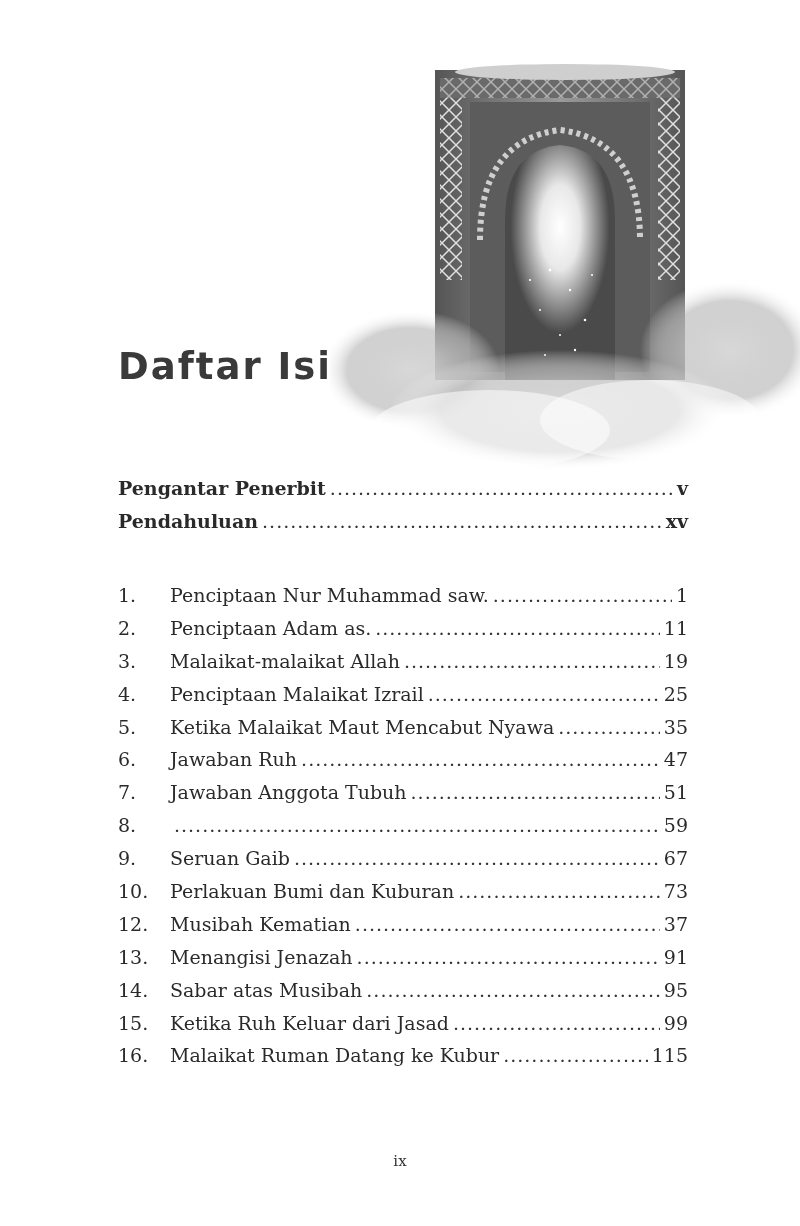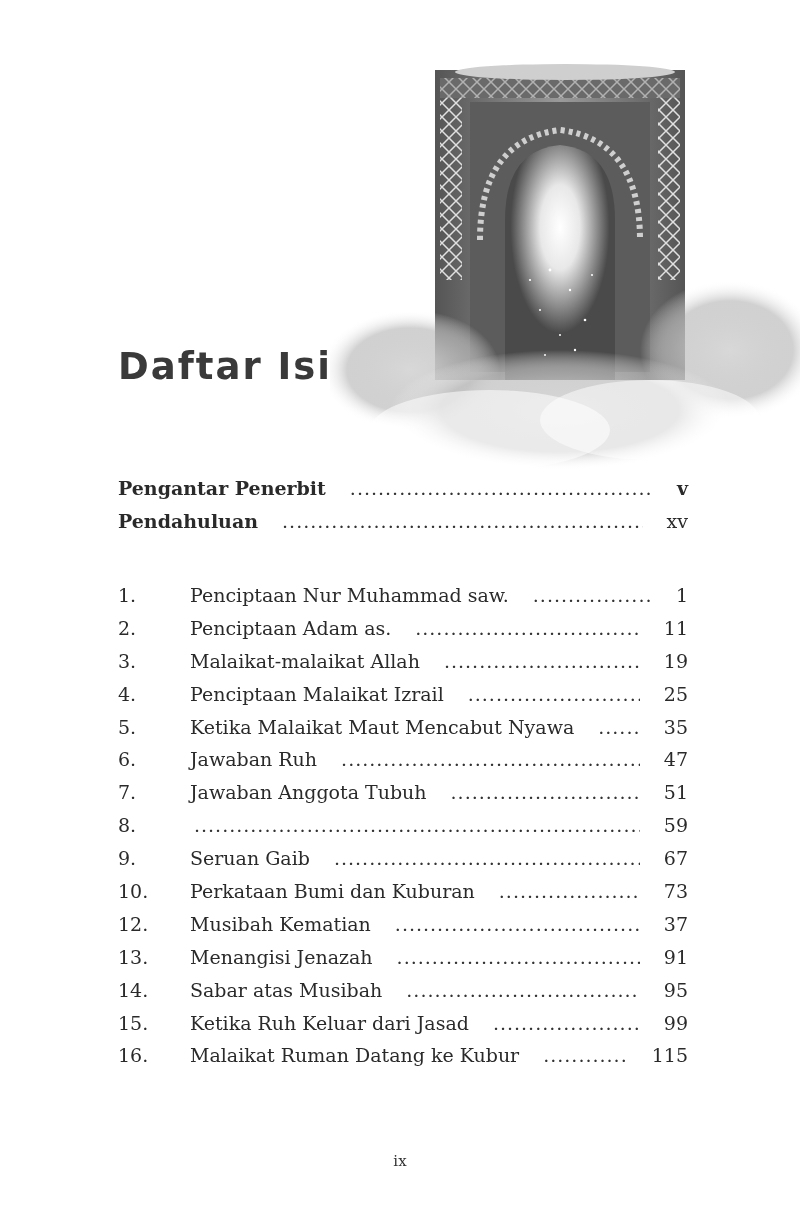"Pengantar Penerbit" .toc-row { gap: 20px -> none }
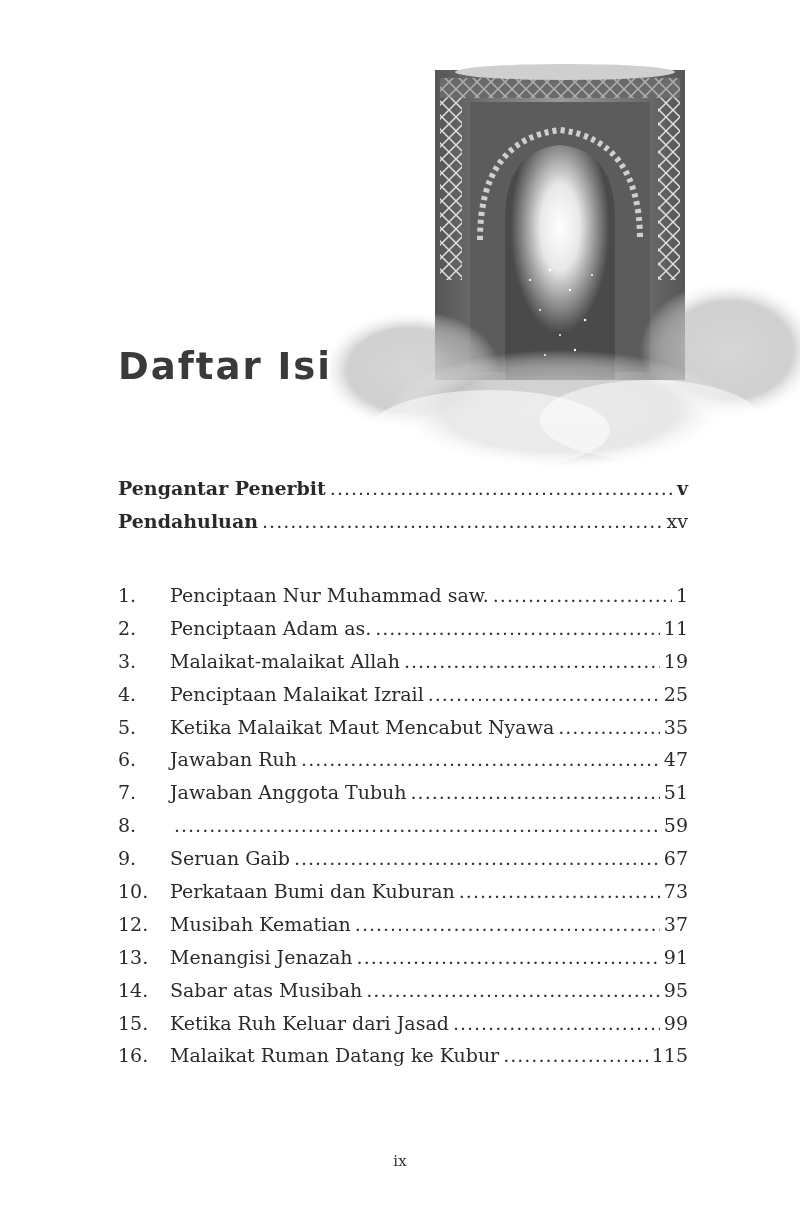"xv" span.page { font-weight: normal -> bold }
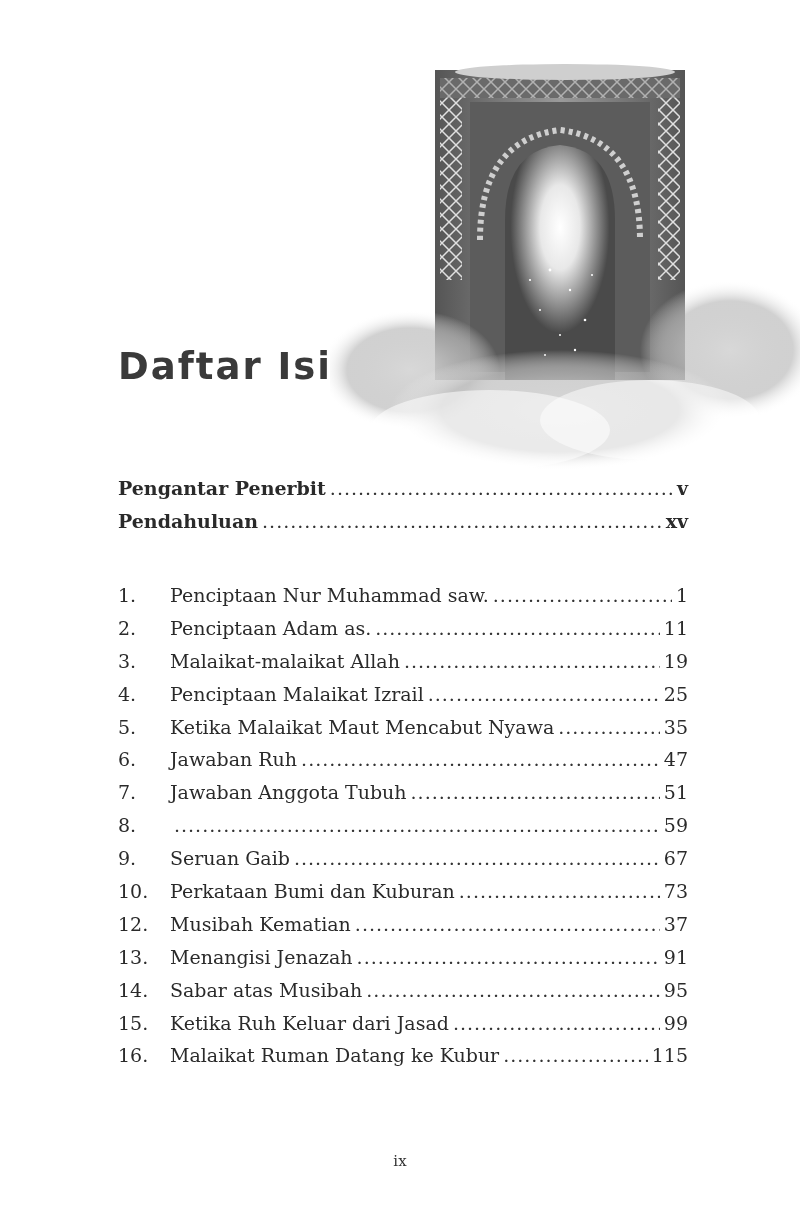"Perkataan Bumi dan Kuburan" span.title { text: Perkataan -> Perlakuan }
